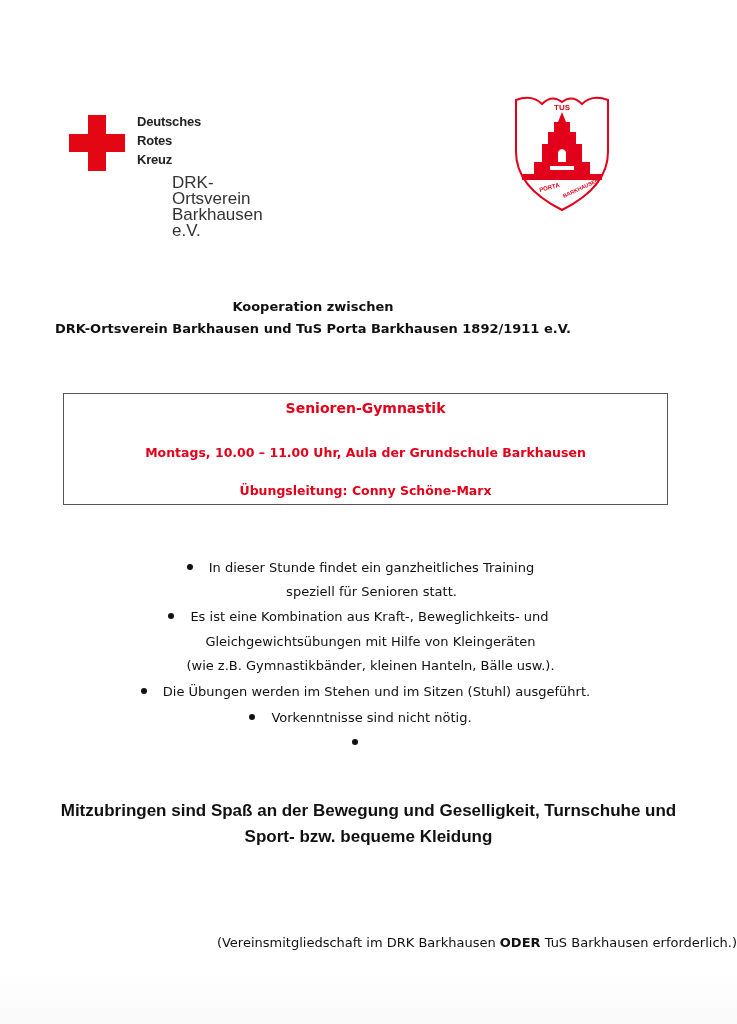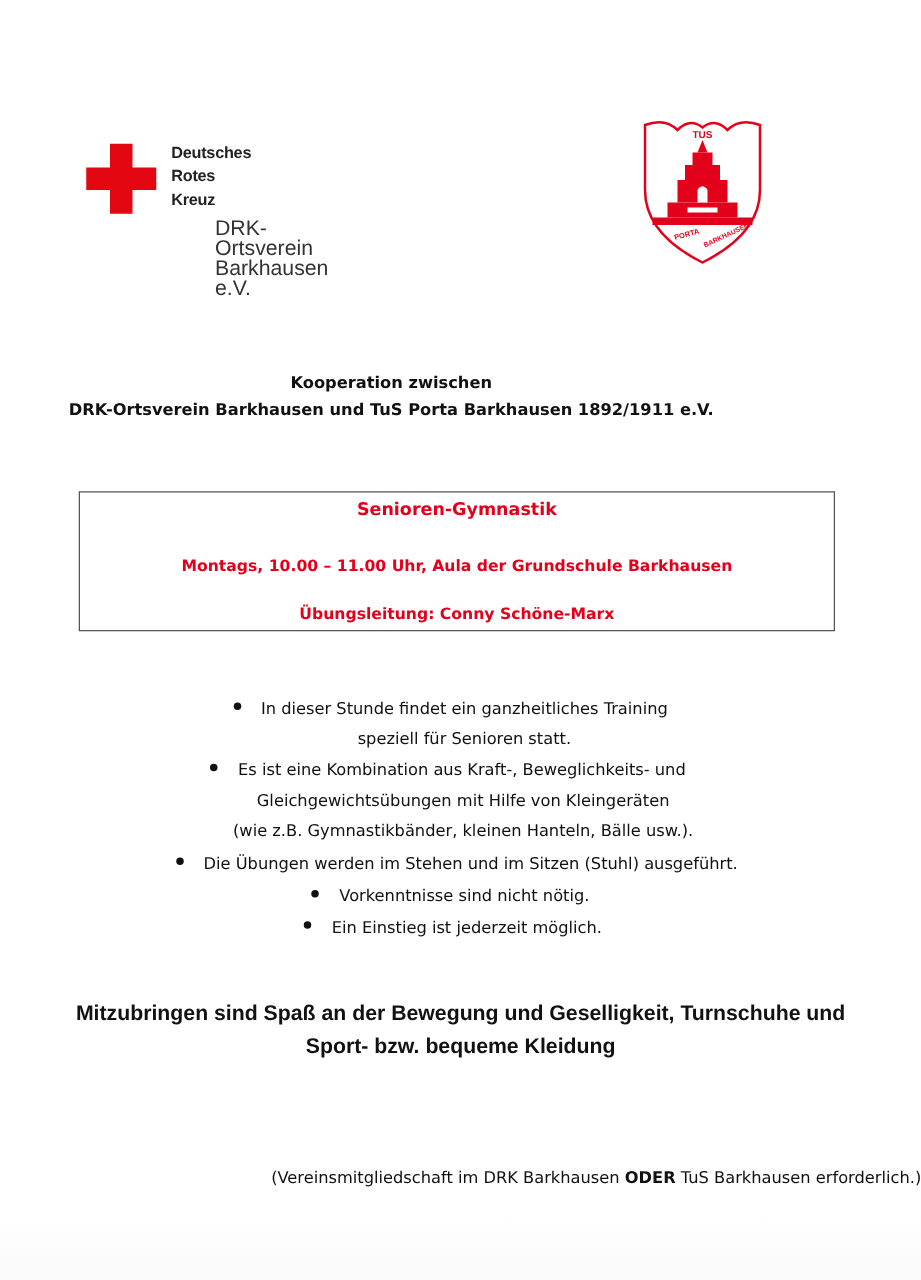"Ein Einstieg ist jederzeit möglich." span { html: <span>Ein Einstieg ist jederzeit möglich.</span> -> none }
